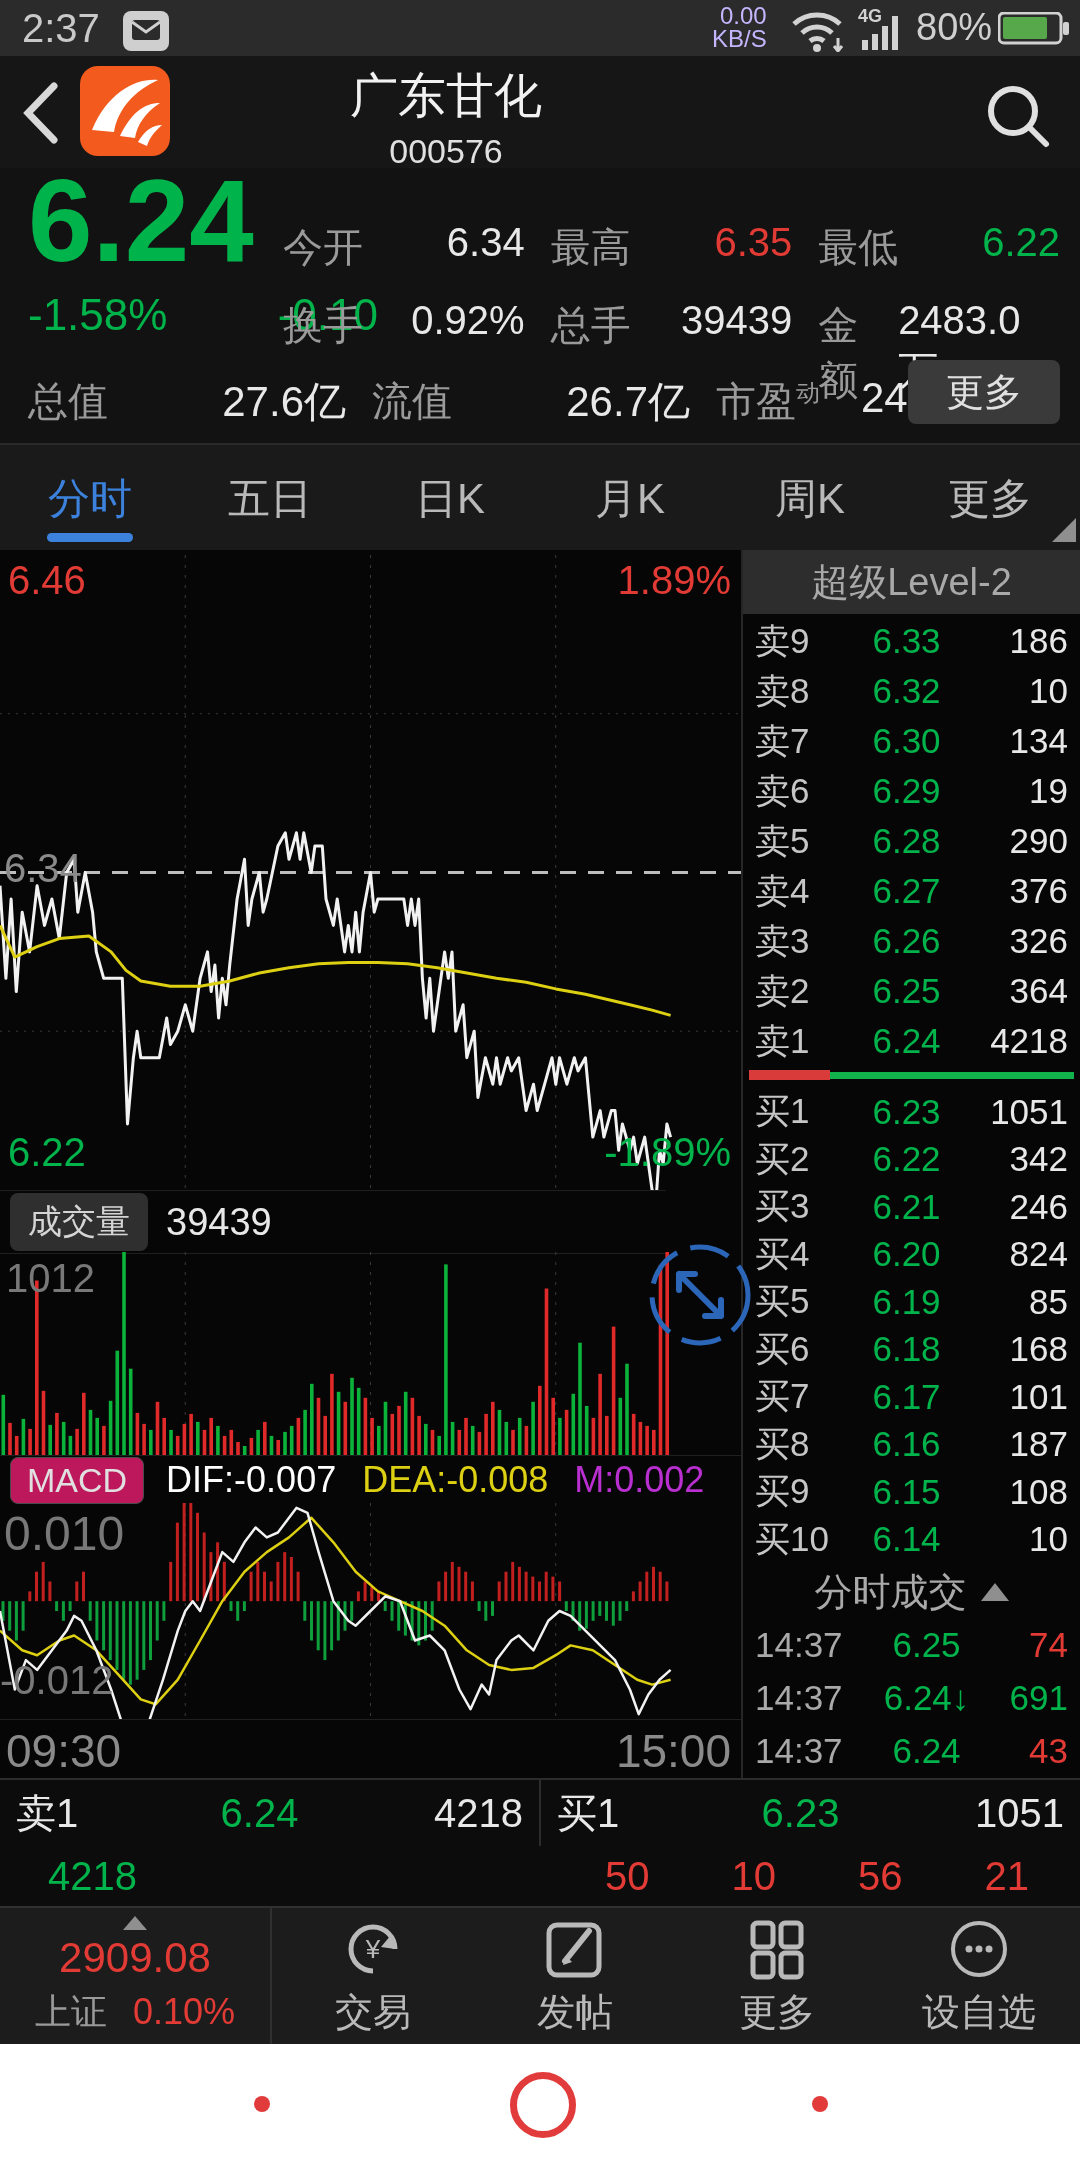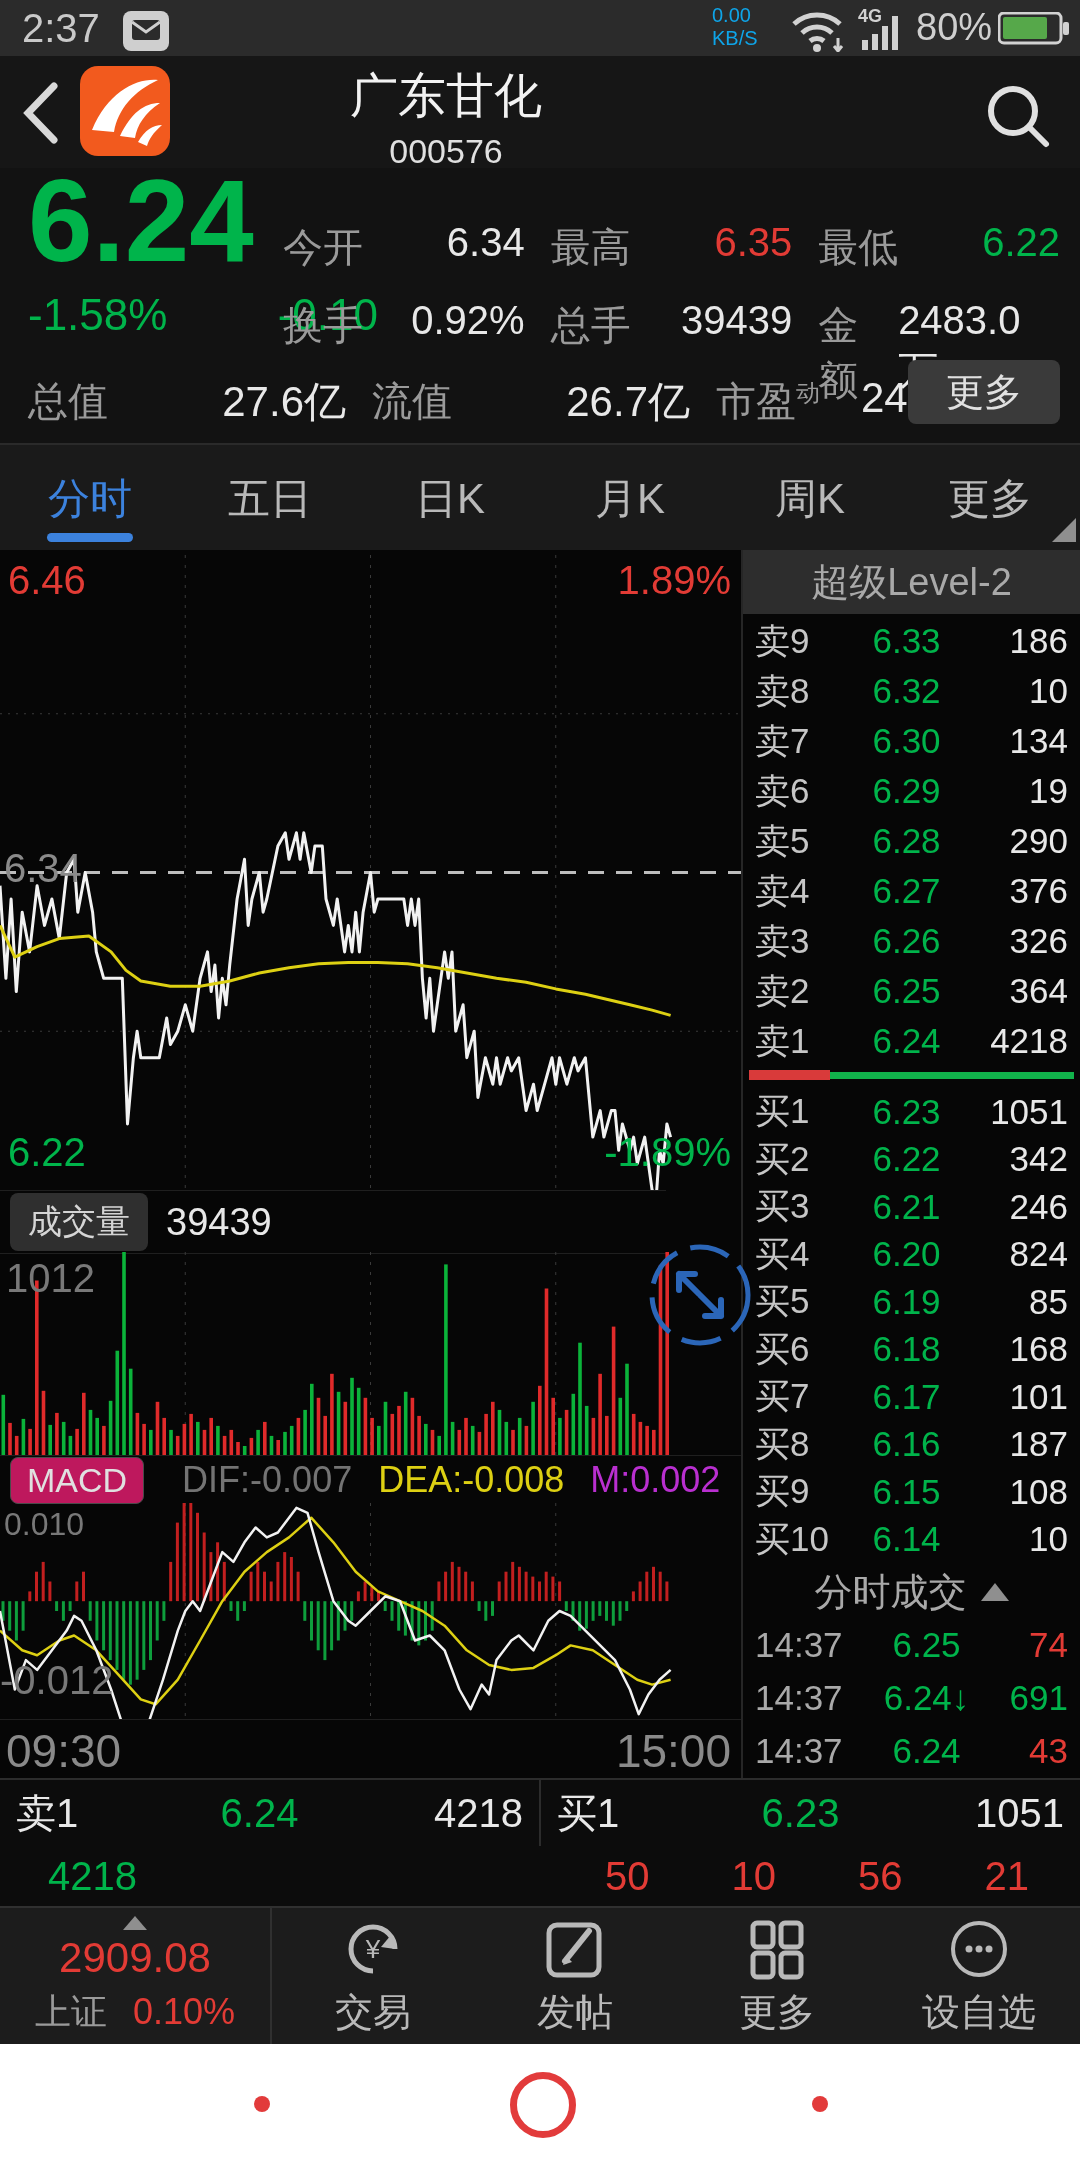"0.00" #sb-kbs { color: #0ea5e9 -> #c4b5fd; font-size: 20px -> 24px; text-align: left -> right }
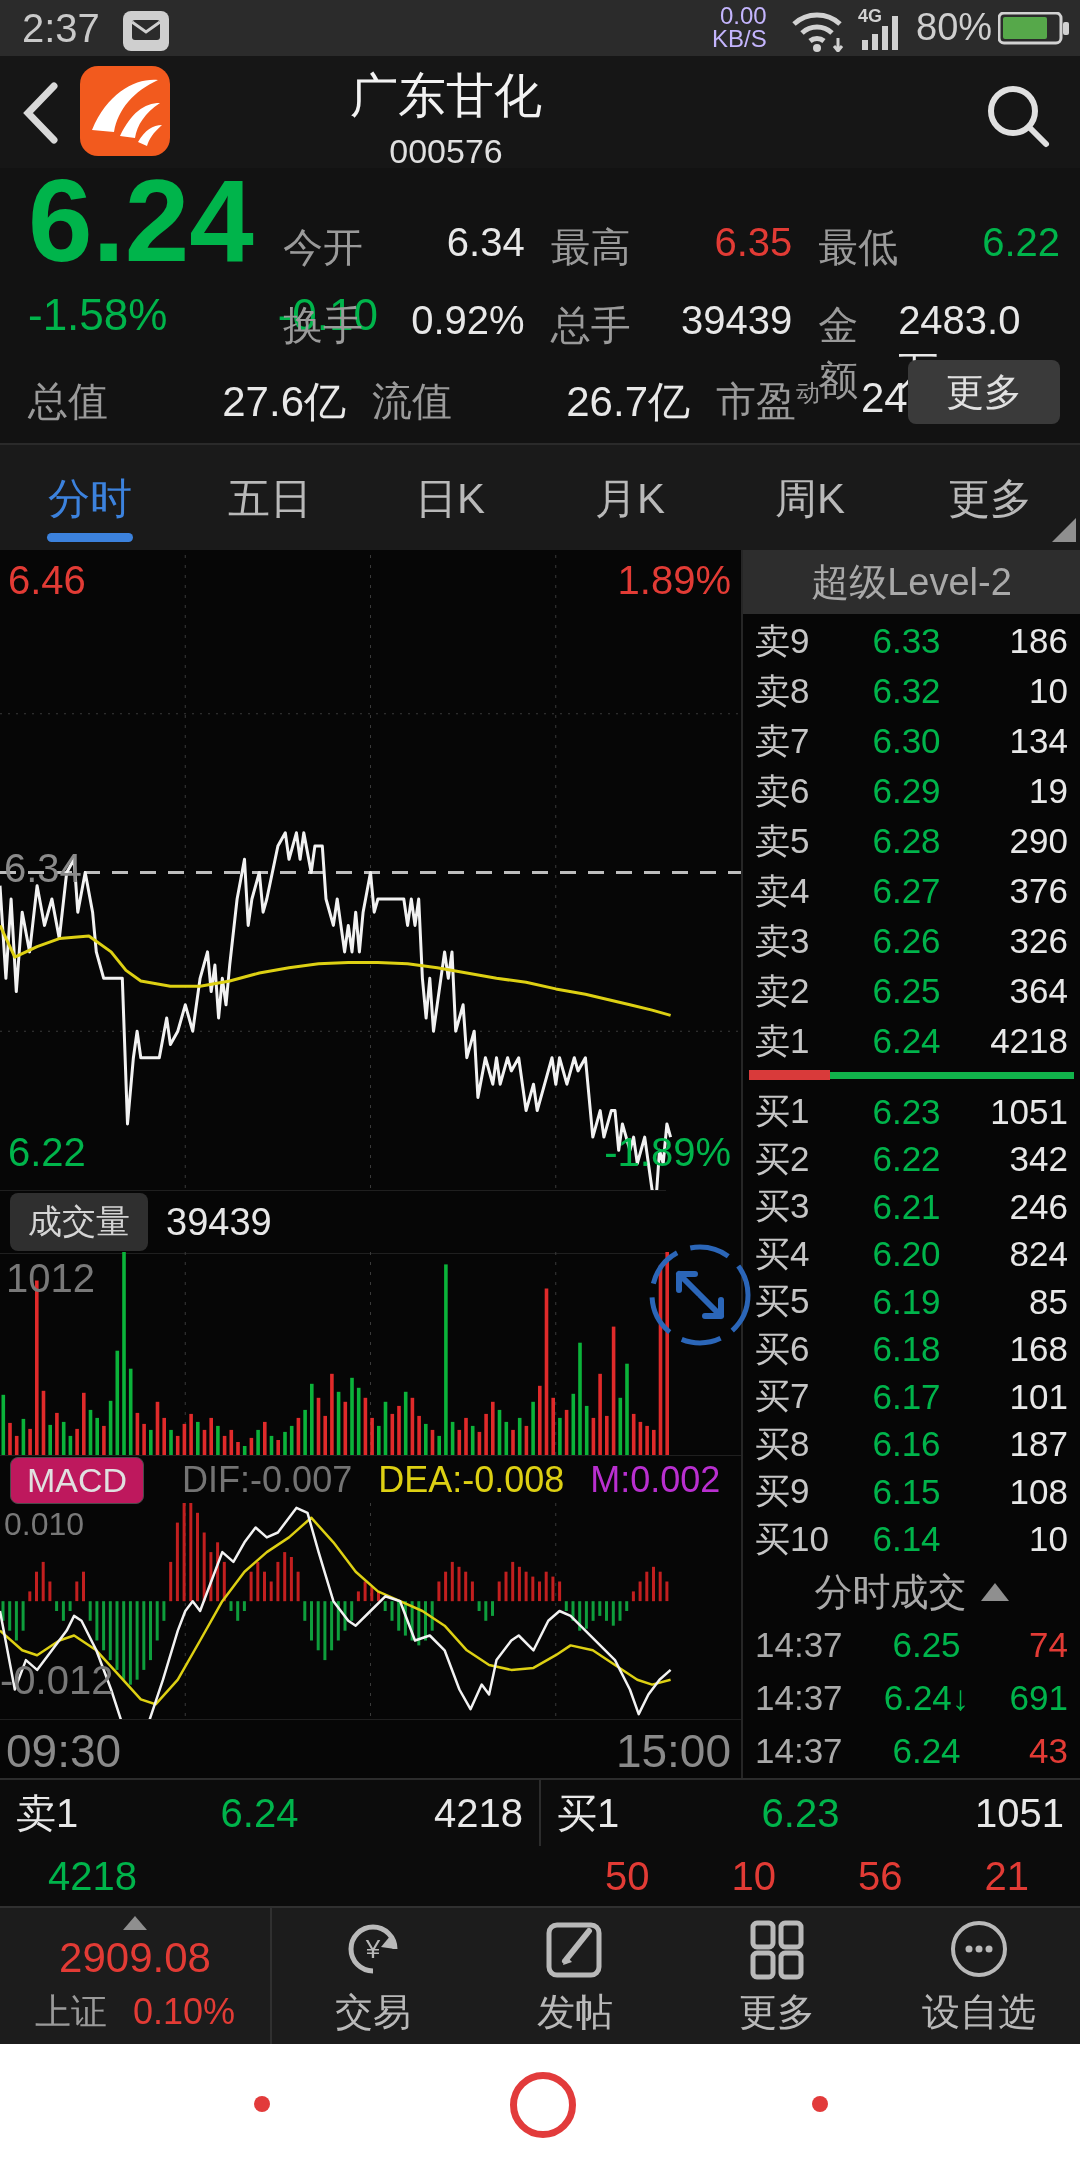"DIF:-0.007" #macd-dif { color: #737373 -> #ffffff; margin-left: 38px -> 22px }
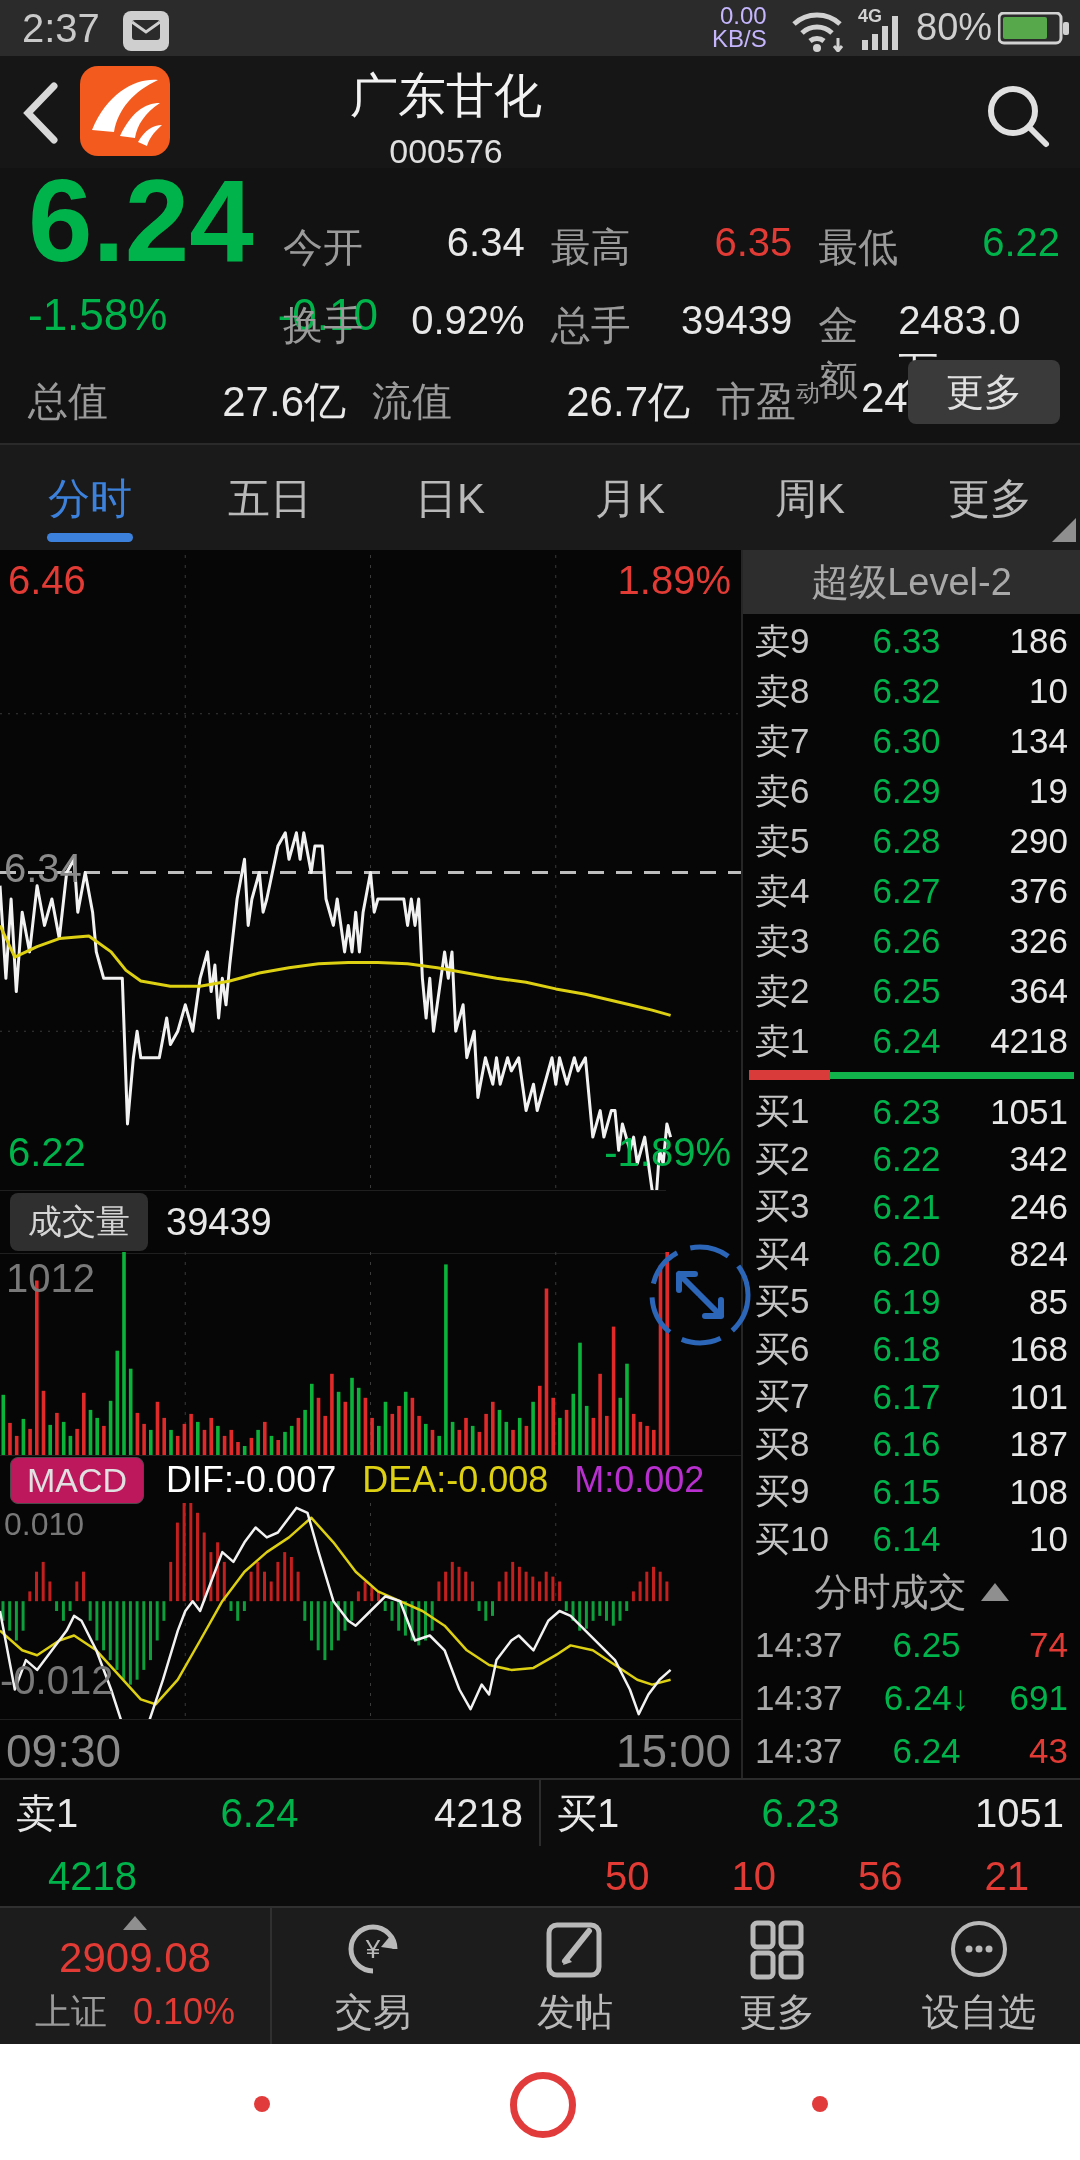"0.010" div.abs { font-size: 32px -> 48px }
